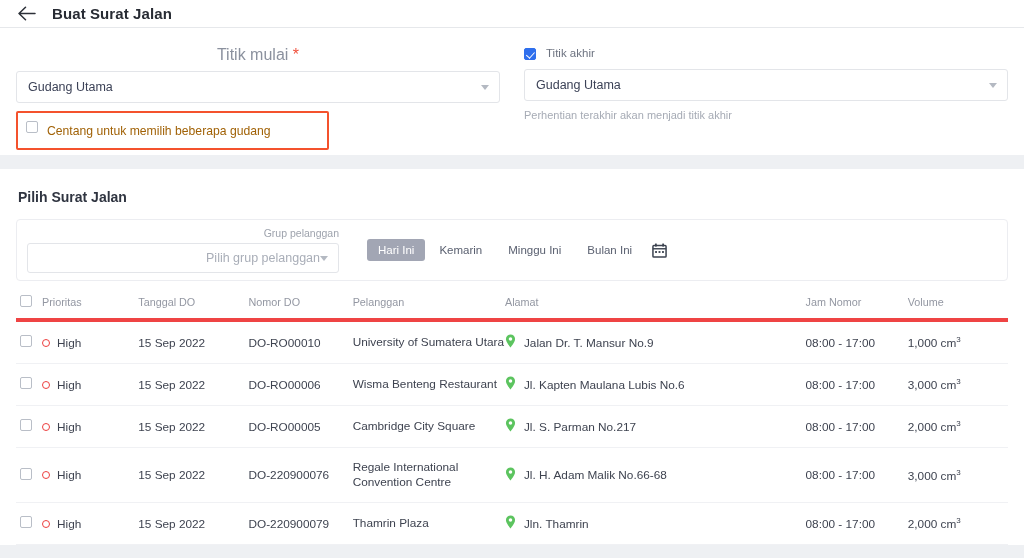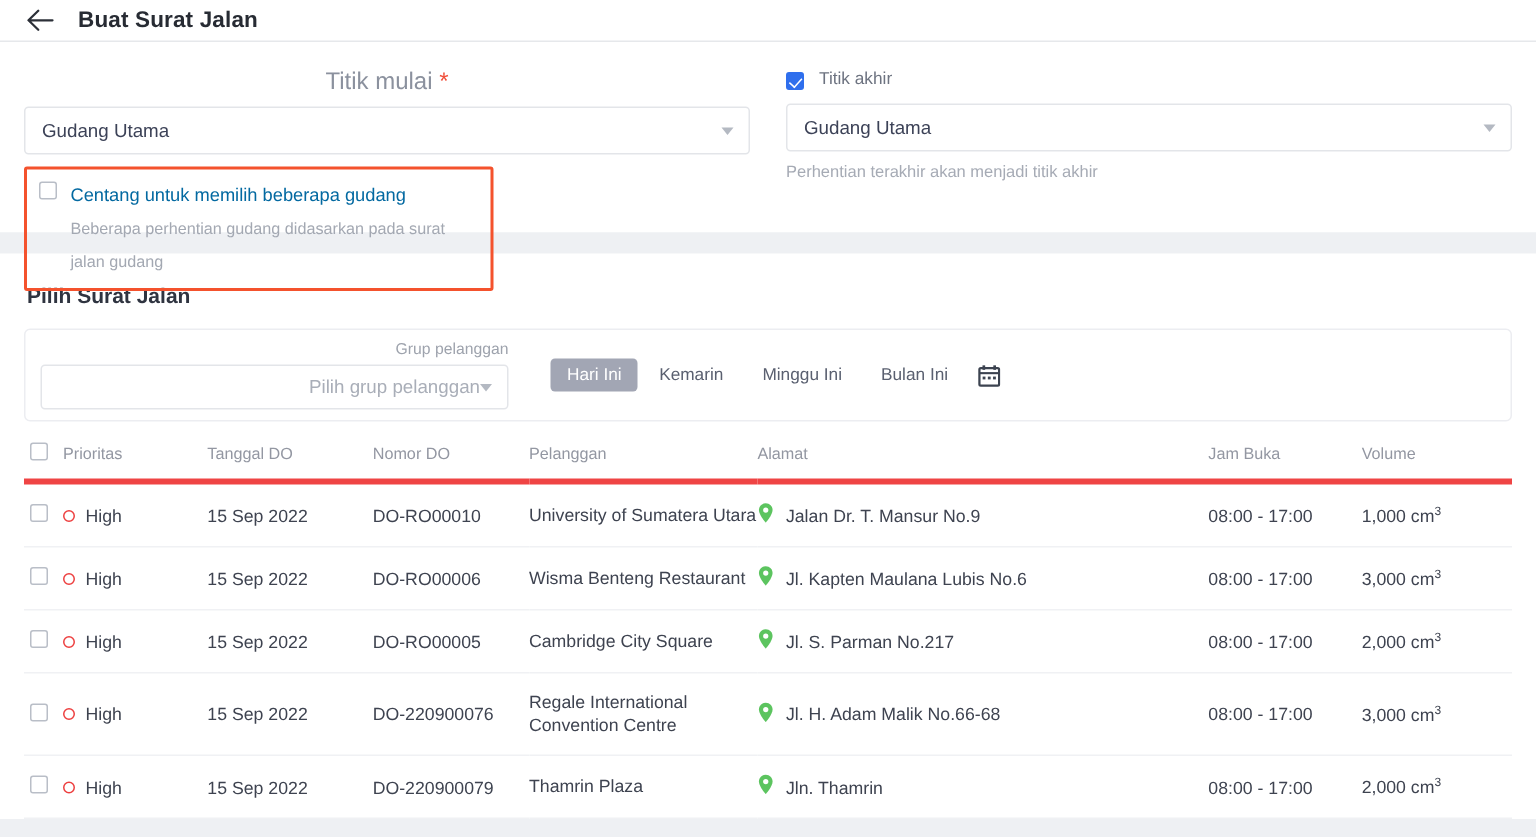"Centang untuk memilih beberapa gudang" .mw-title { color: #0369a1 -> #a16207 }
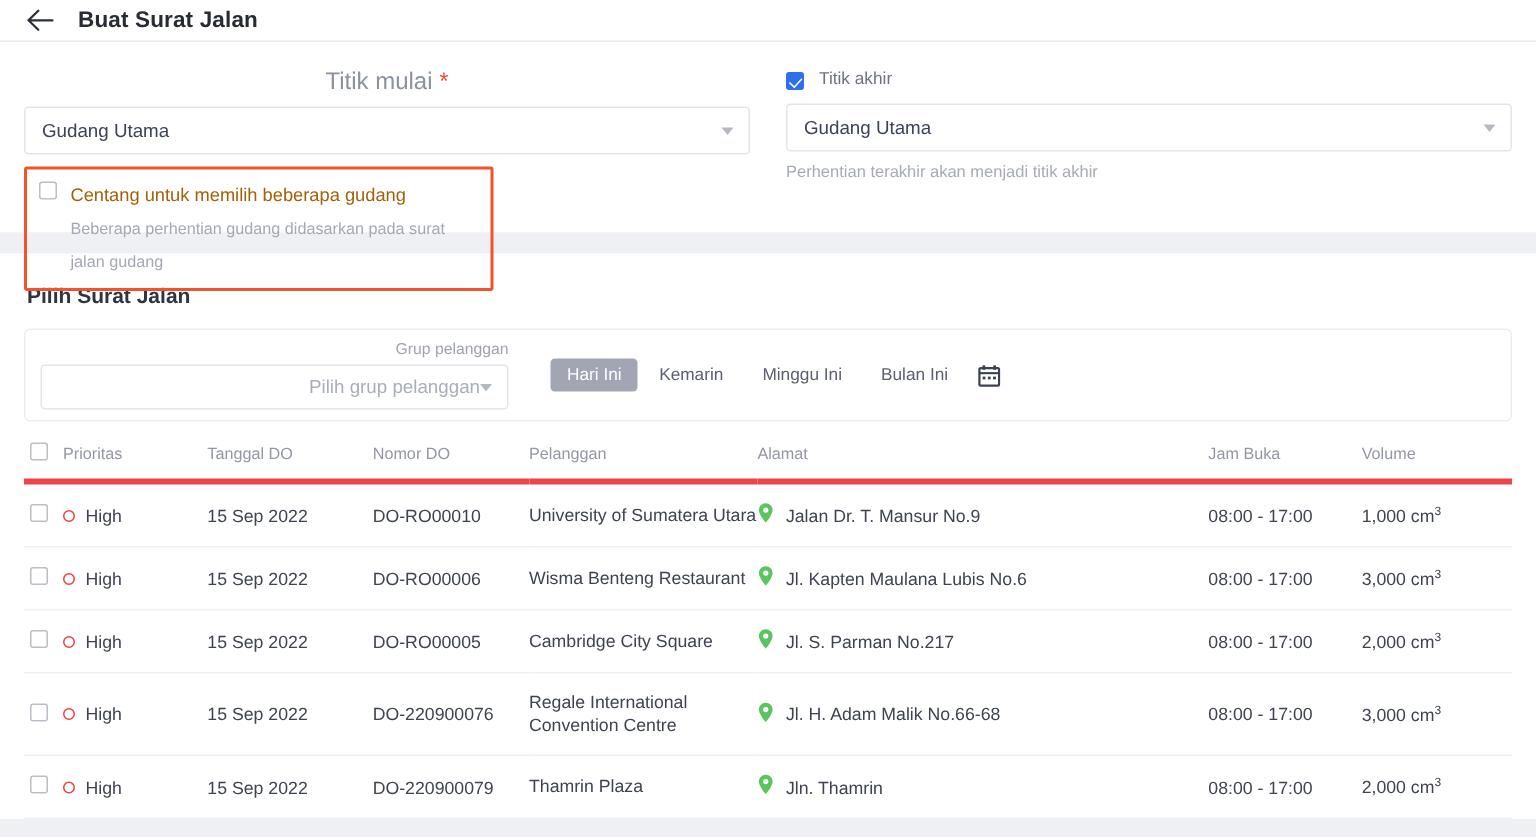"Beberapa perhentian gudang didasarkan" span.mw-sub { html: <span>Beberapa perhentian gudang didasarkan pada surat jalan gudang</span> -> none }
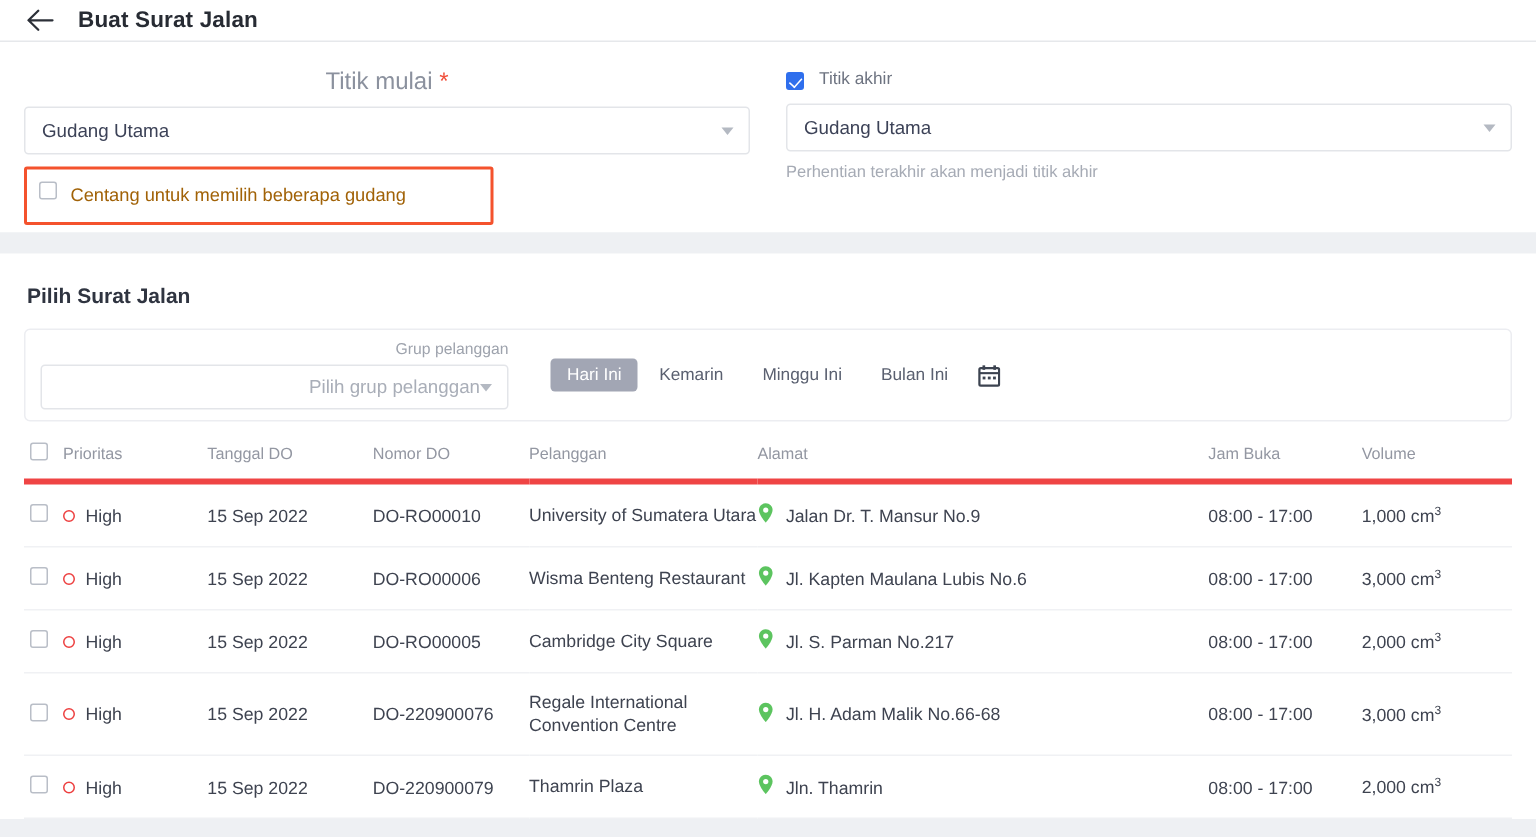"Jam Buka" th.c-time { text: Buka -> Nomor }
